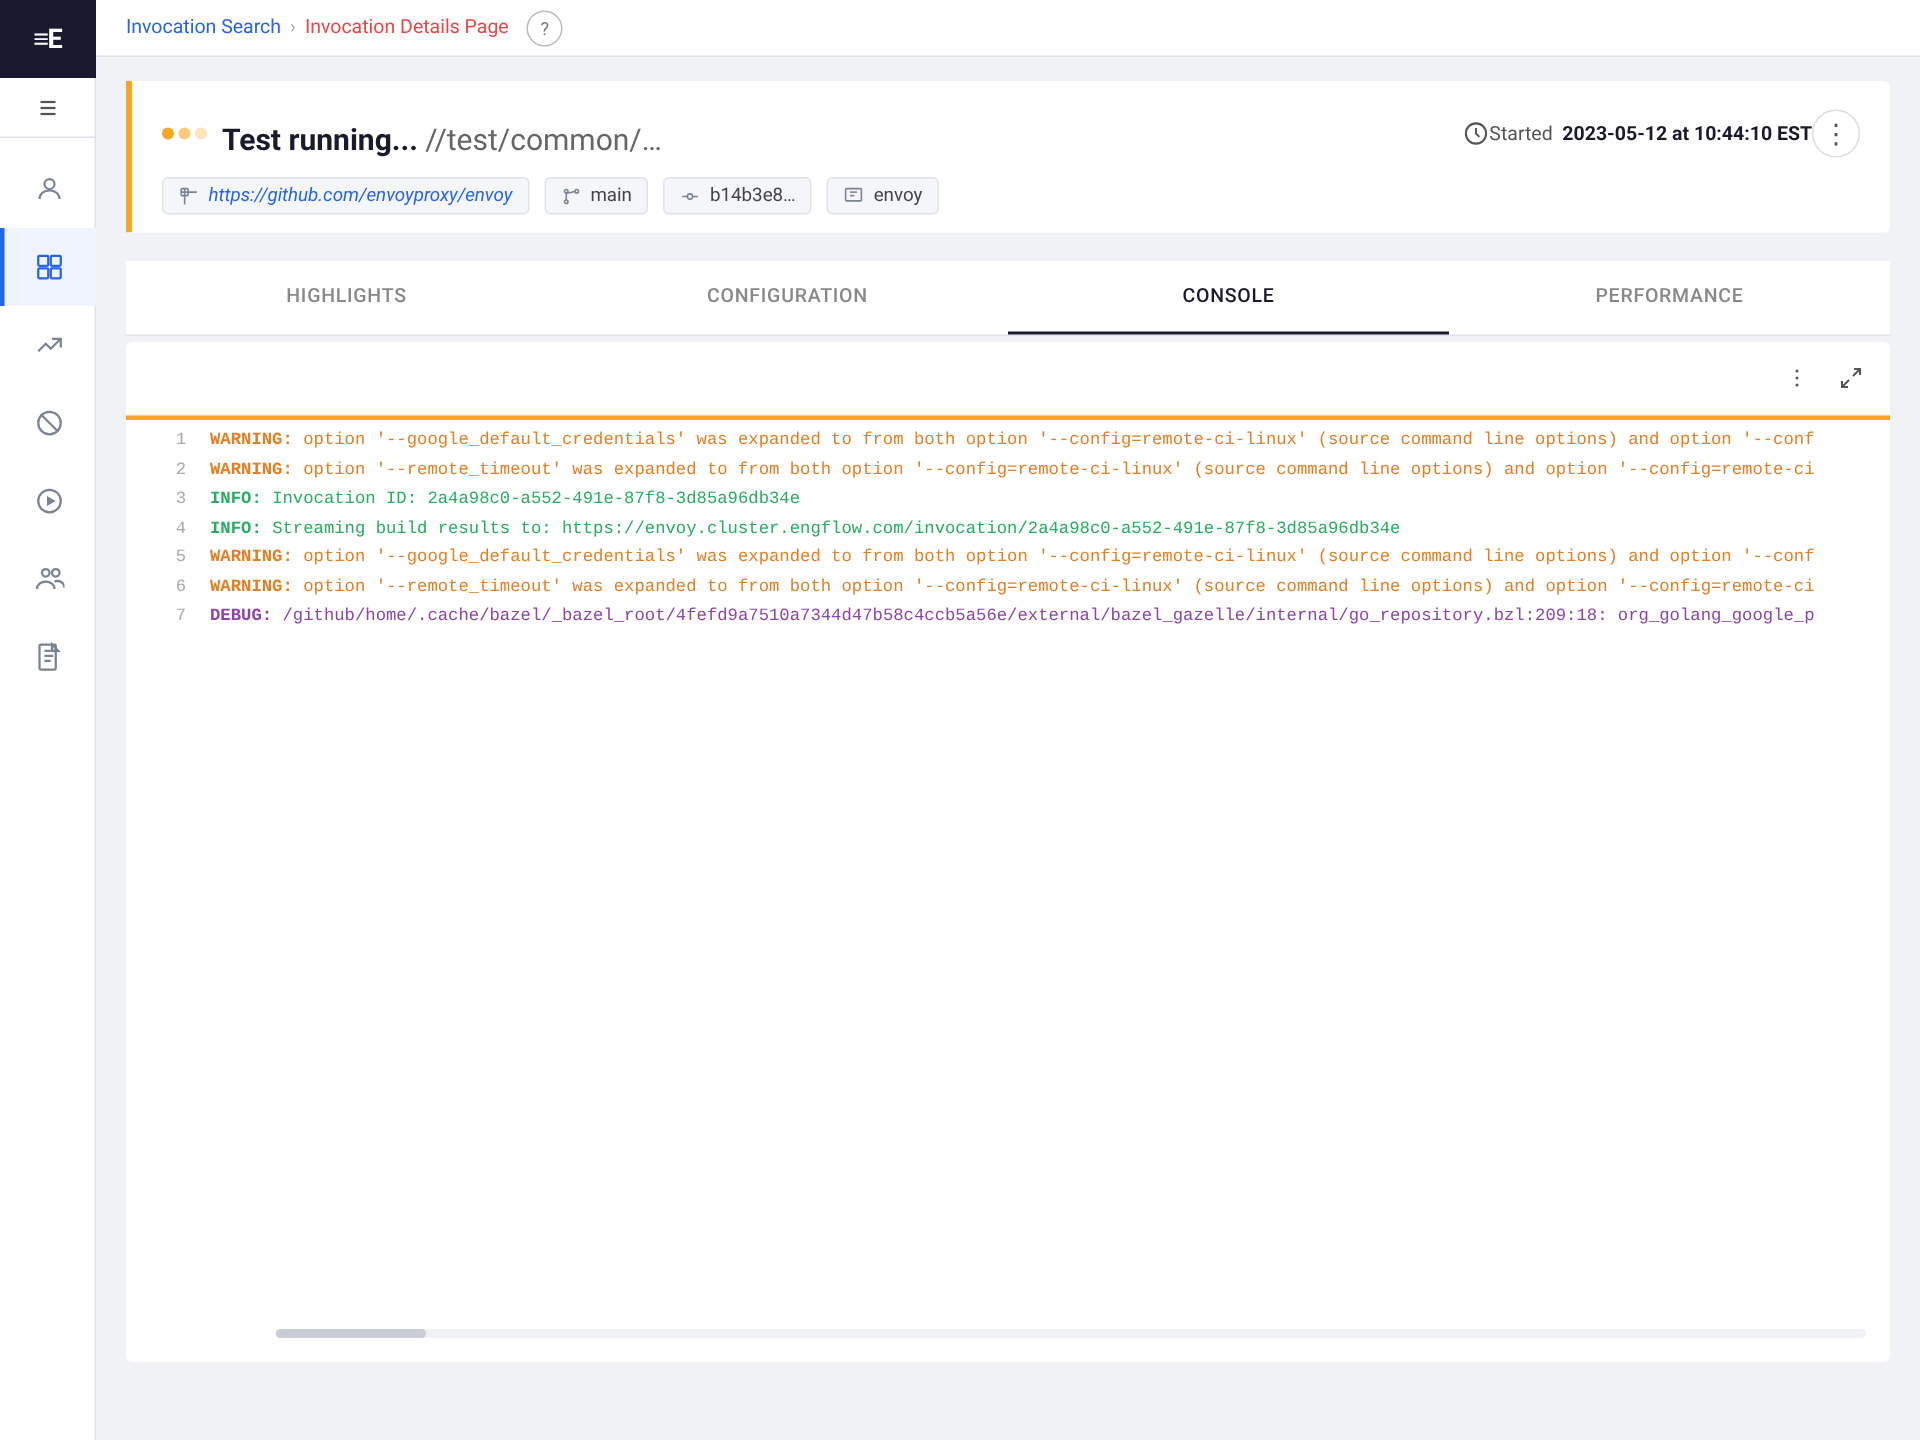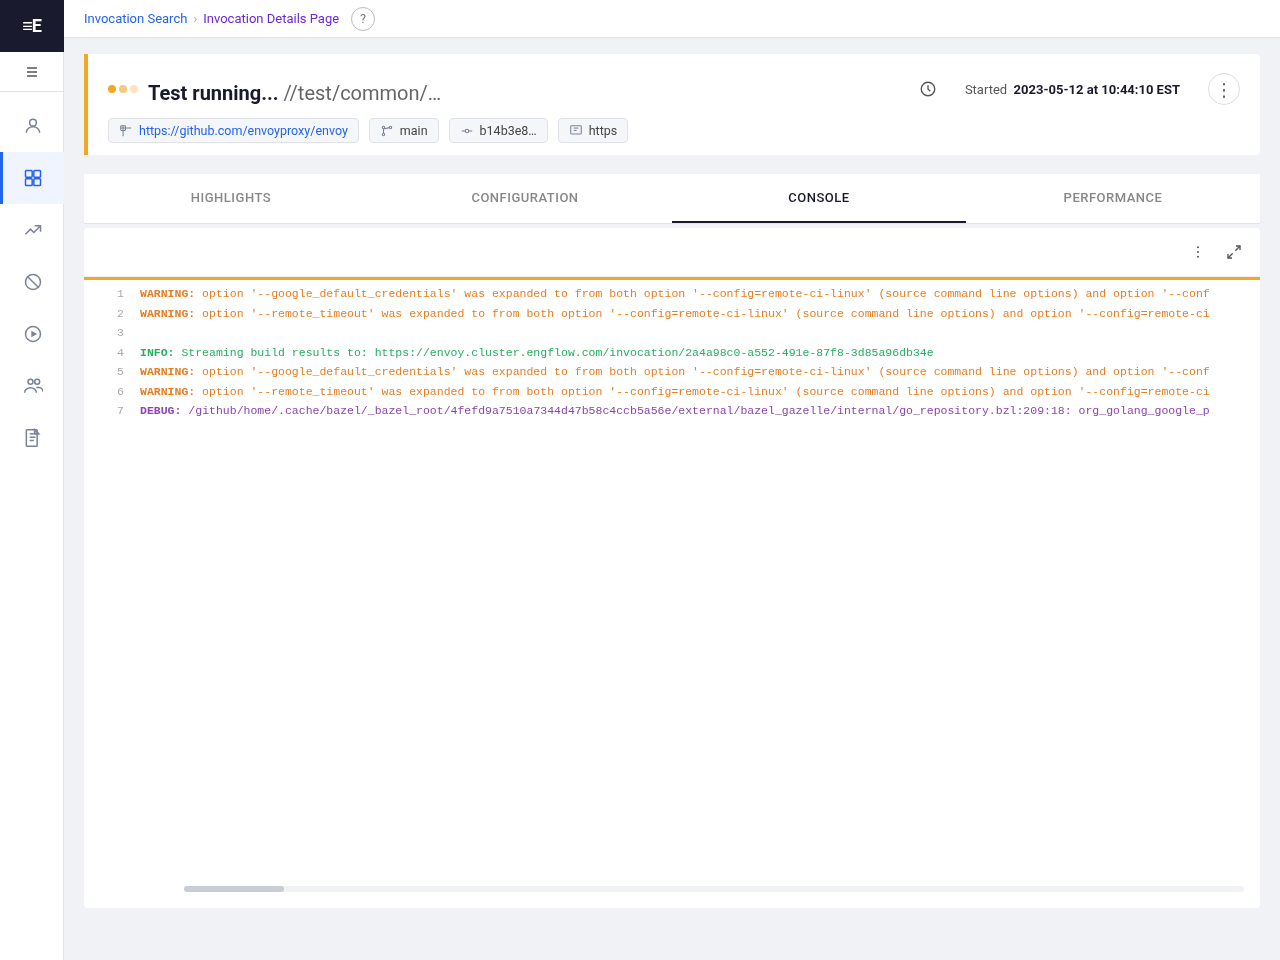"Invocation Details Page" .breadcrumb-current { color: #6d28d9 -> #ef4444 }
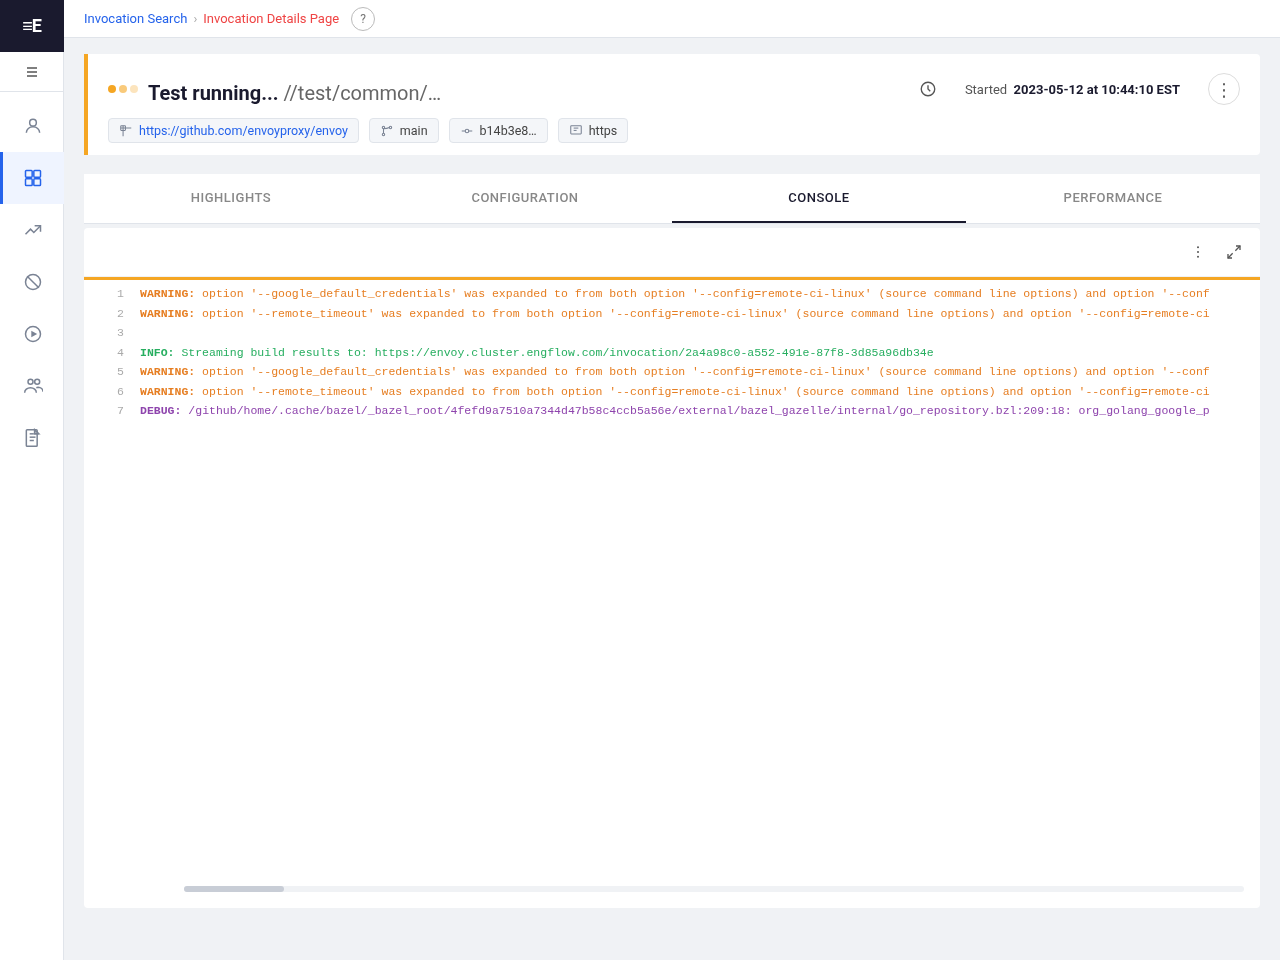"Started 2023-05-12 at 10:44:10 EST" .inv-title-right { gap: 28px -> 0 }
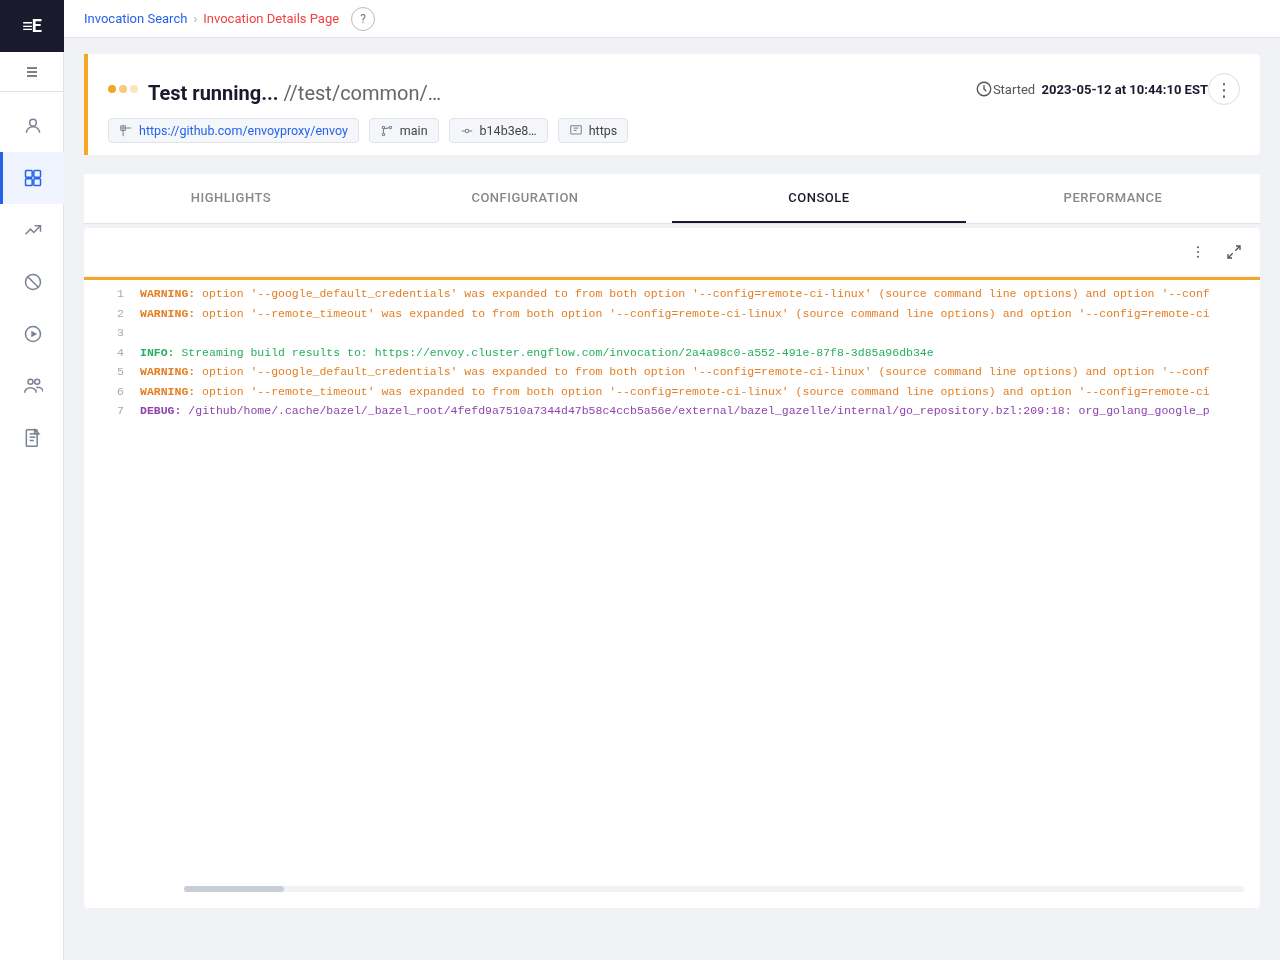"https://github.com/envoyproxy/envoy" .meta-chip a { font-style: none -> italic }
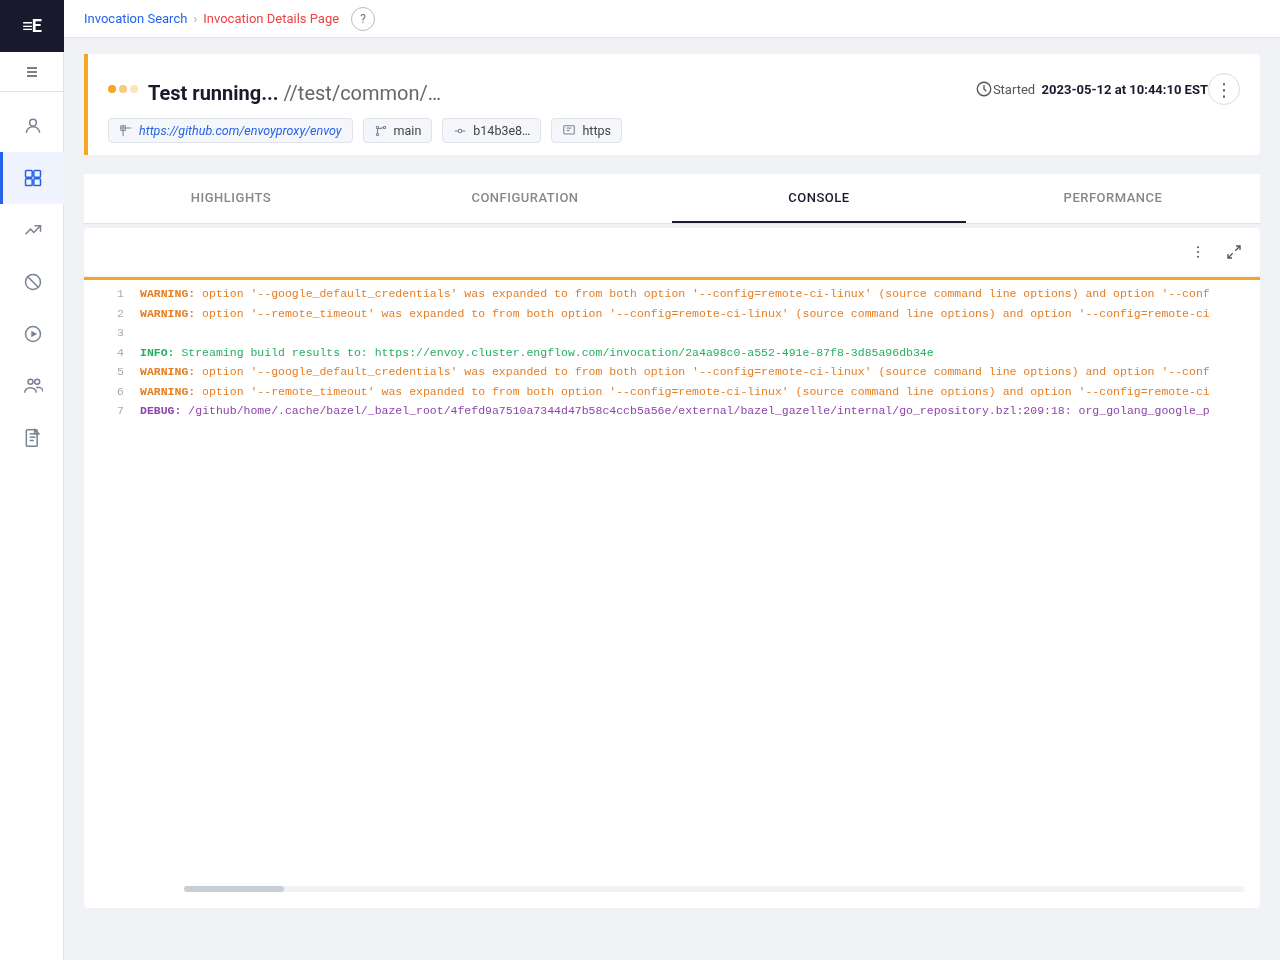"https" span { text: https -> envoy }
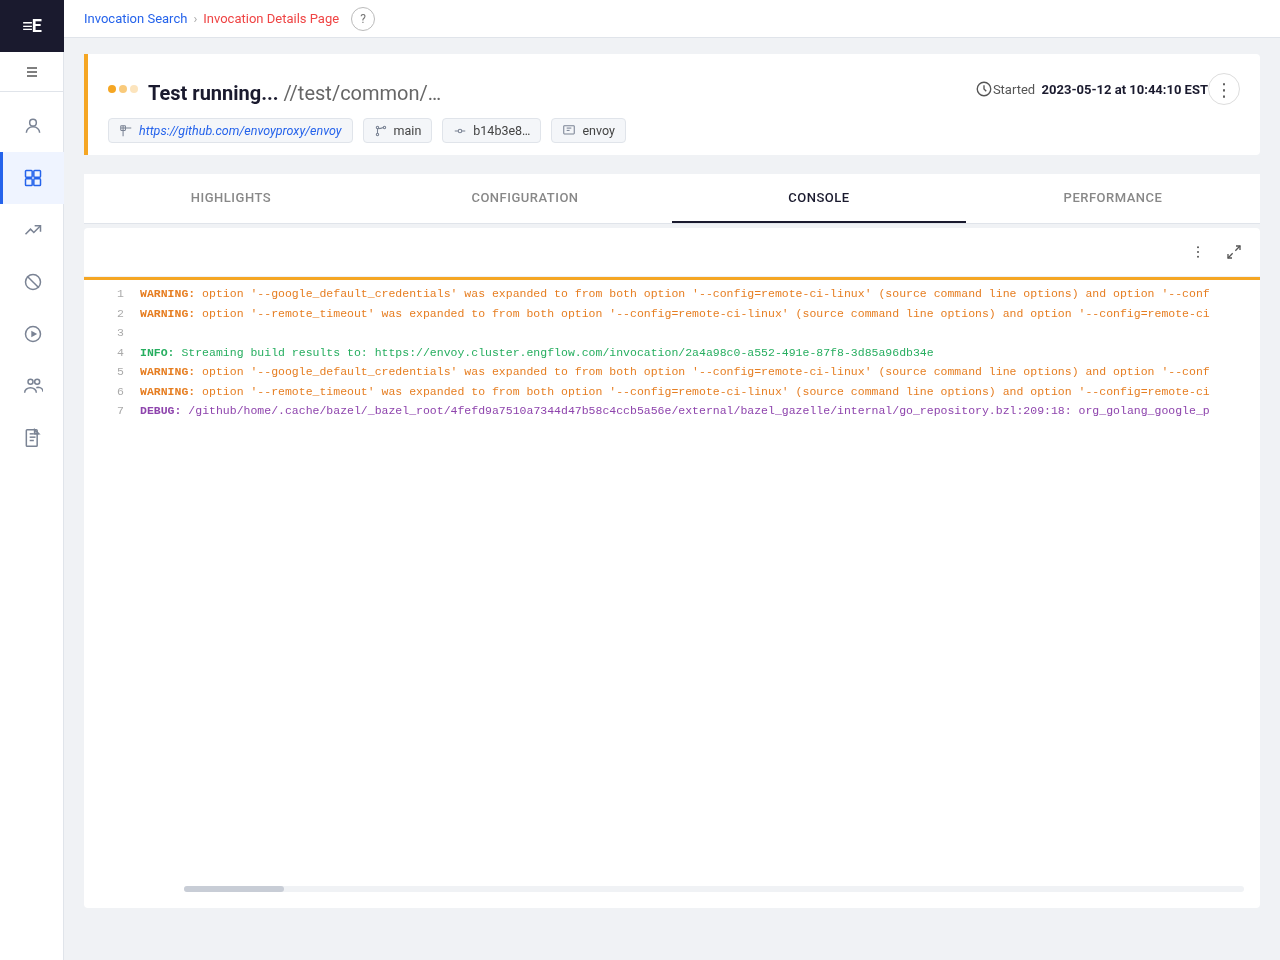"INFO: Invocation ID:" span.log-text { html: none -> <span><span>INFO:</span> Invocation ID: 2a4a98c0-a552-491e-87f8-3d85a96db34e</span> }
